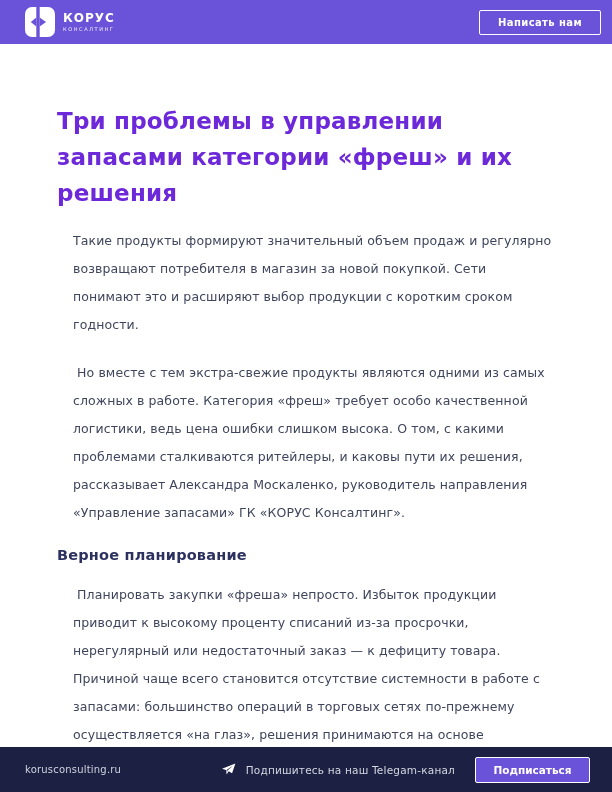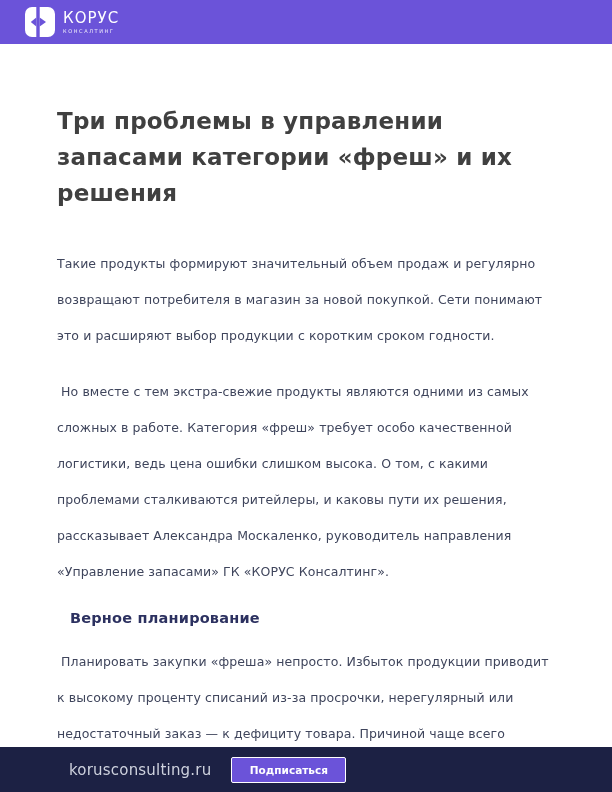"КОРУС" .logo-title { font-size: 15px -> 12px; font-weight: normal -> bold }
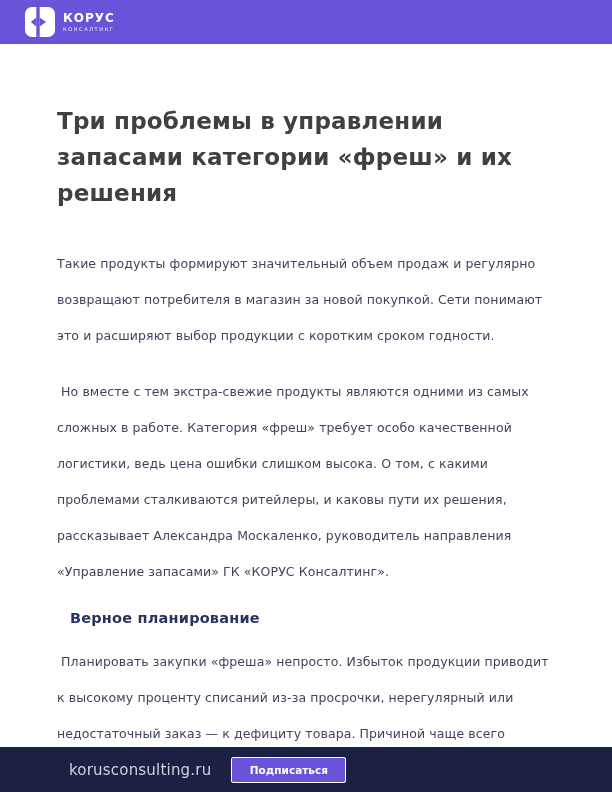"Написать нам" button.contact-btn { html: none -> <button>Написать нам</button> }
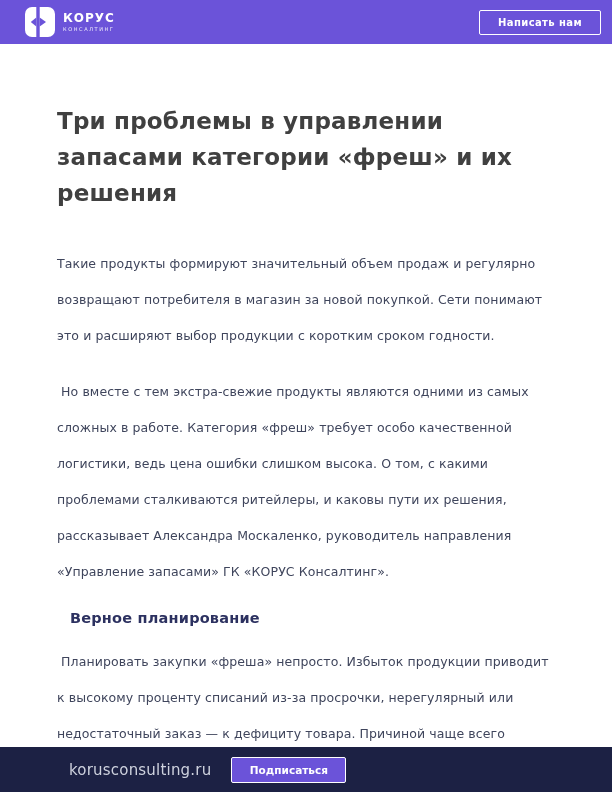"Три проблемы в управлении запасами" .title { color: #404040 -> #6d28d9; margin: 24px 0 34px 0 -> 24px 0 15px 0 }
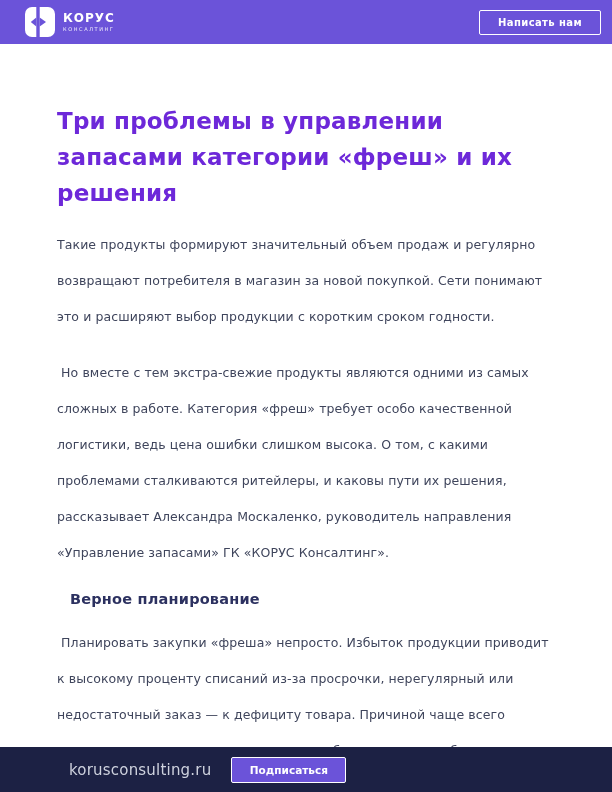"Такие продукты формируют значительный" .article p { line-height: 36px -> 28px; margin: 0 0 20px 0 -> 0 0 20px 16px }
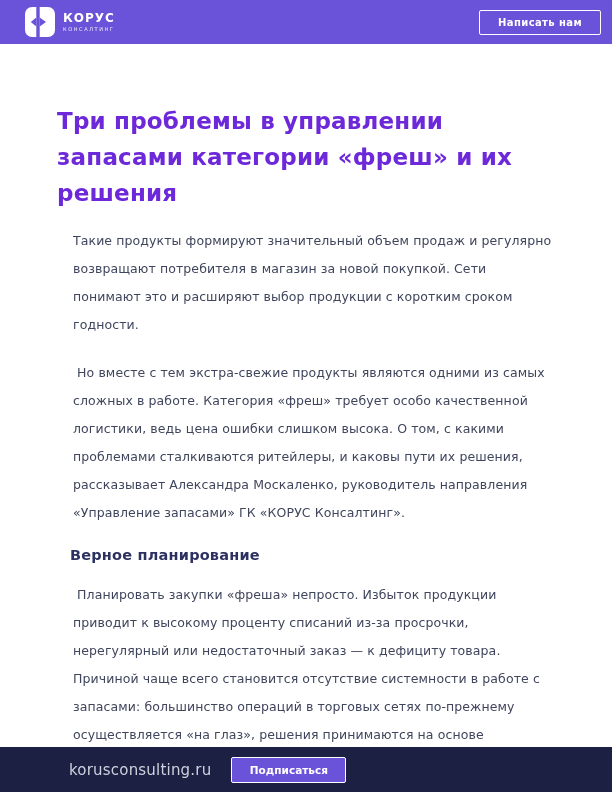"Верное планирование" .subheading { margin: 2px 0 18px 13px -> 2px 0 18px 0 }
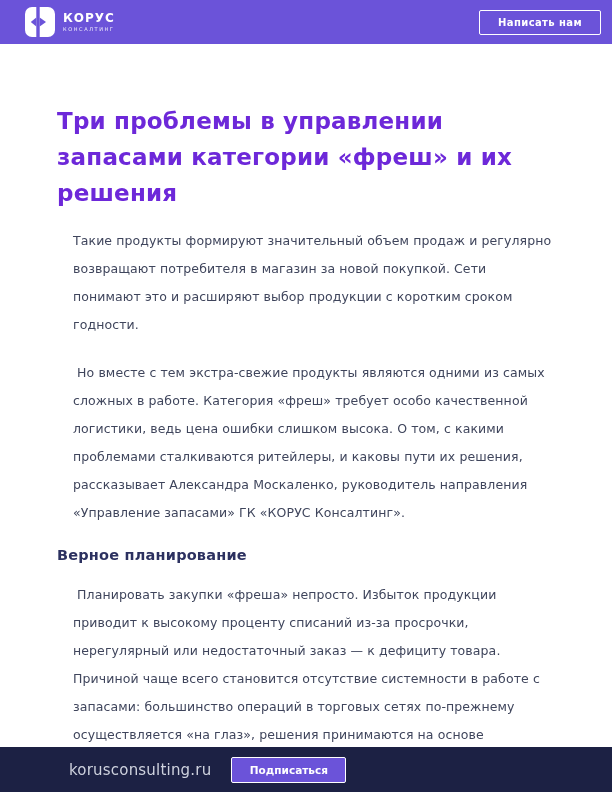"korusconsulting.ru" .site-link { font-size: 15px -> 10px; margin-left: 44px -> none }
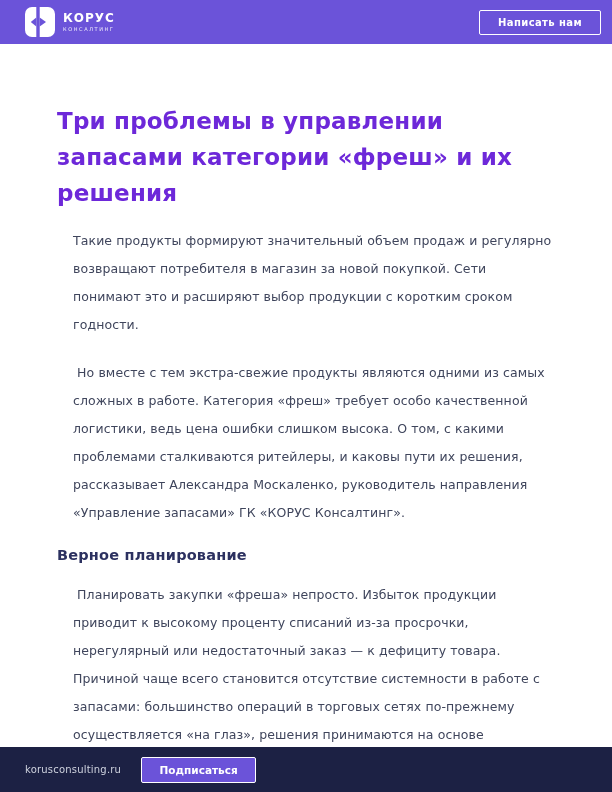"Подпишитесь на наш Telegam-канал" div.tg-group { html: none -> <div> <svg> <path></path> </svg> <span>Подпишитесь на наш Telegam-канал</span> </div> }
